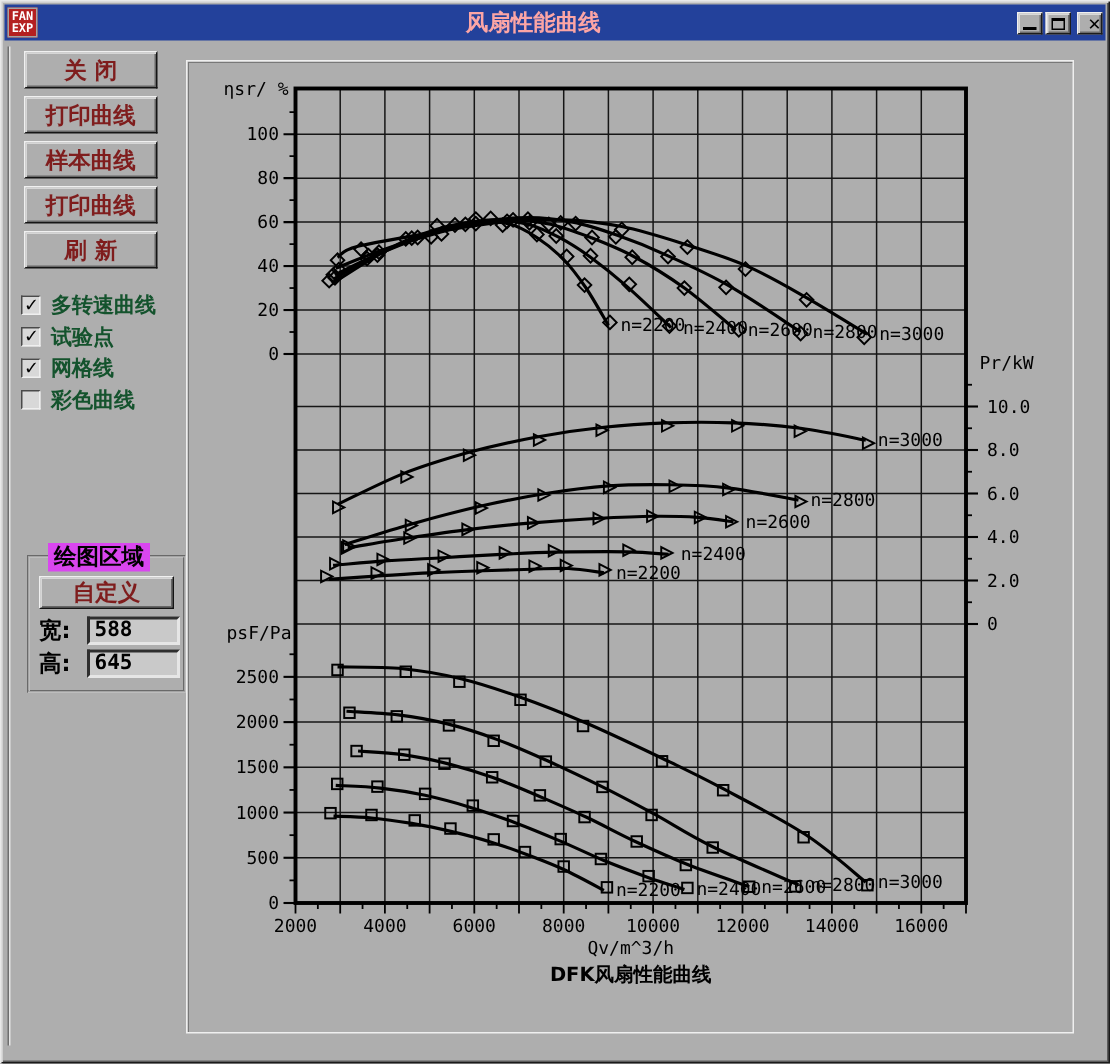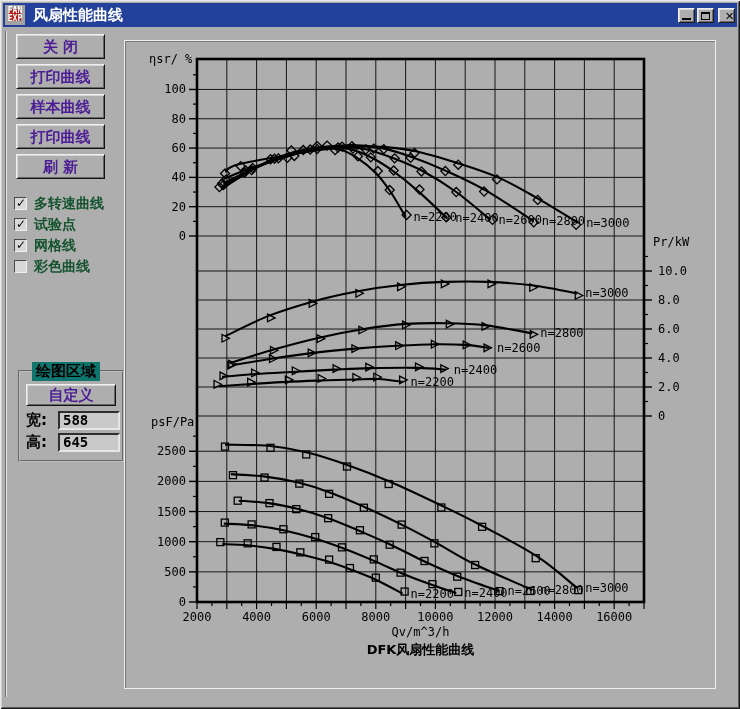"FAN" .logo { border: 4px solid #a3a3a3 -> 1px solid #a3a3a3 }
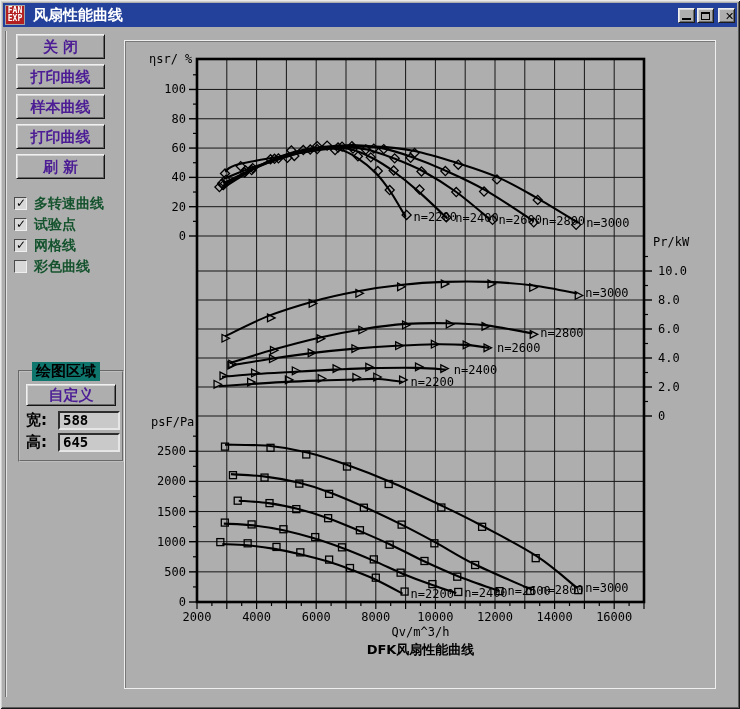"风扇性能曲线" .title-text { color: #ffffff -> #fca5a5; text-align: none -> center }
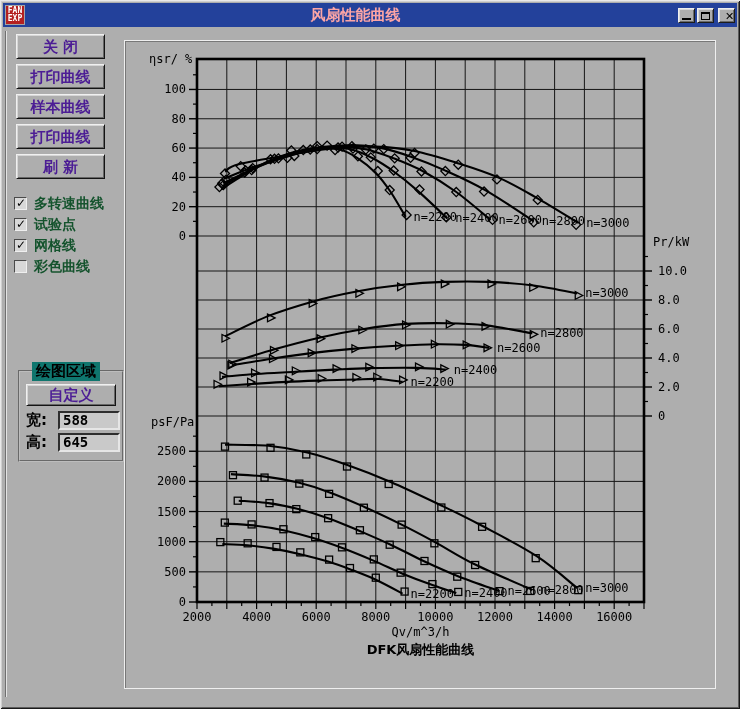"关 闭" .btn95 { color: #4c1d95 -> #7f1d1d }
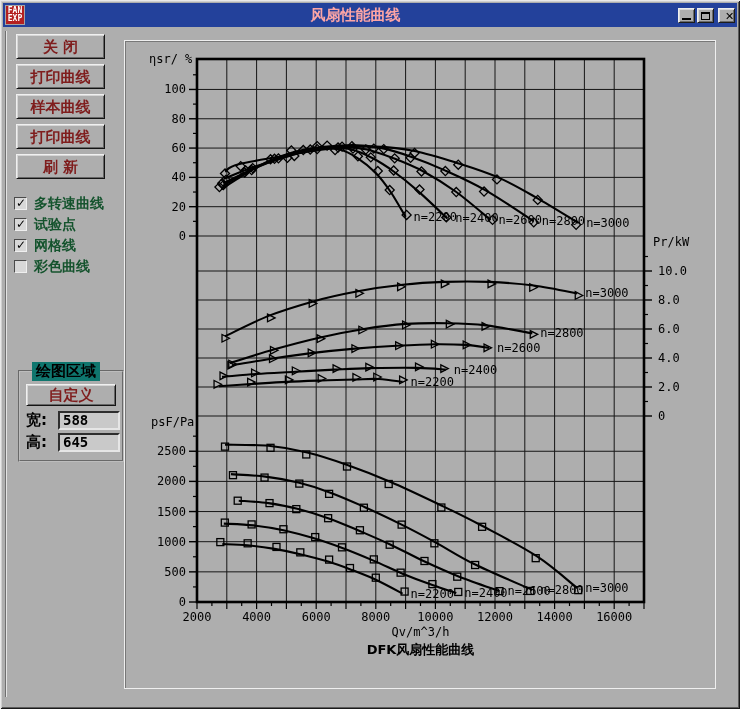"绘图区域" .groupbox .gb-title { background: #0f766e -> #d946ef }
